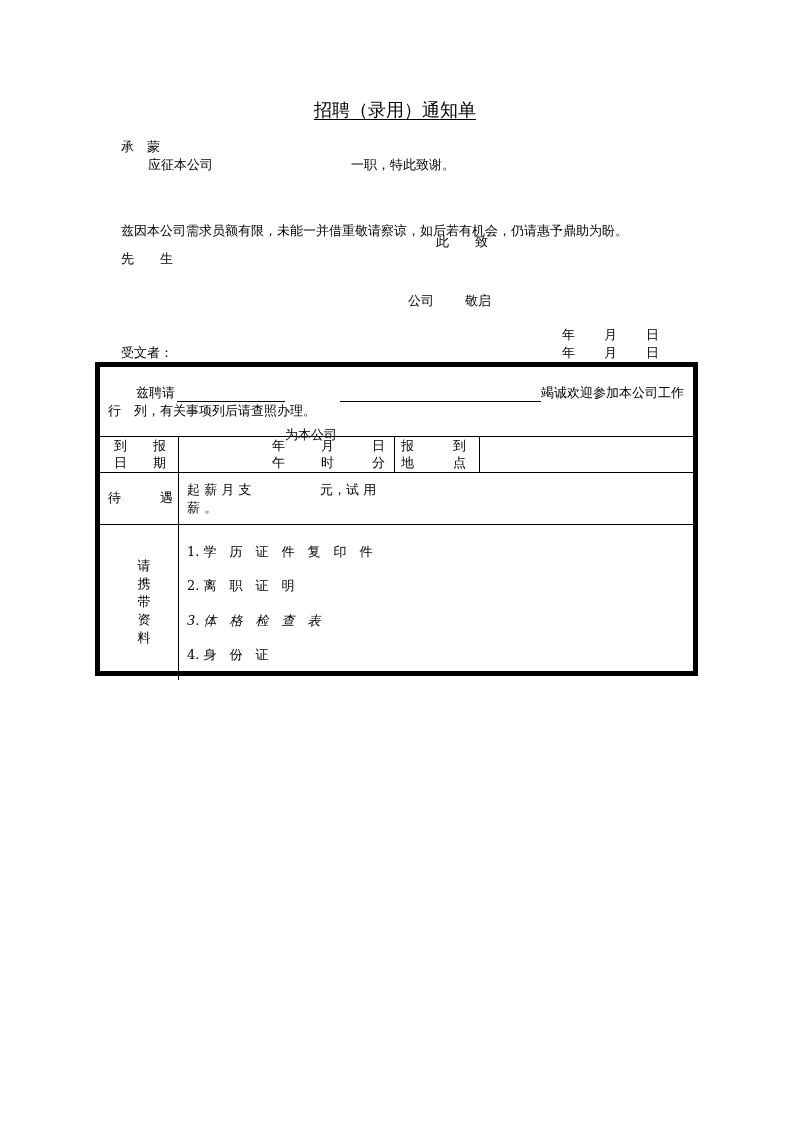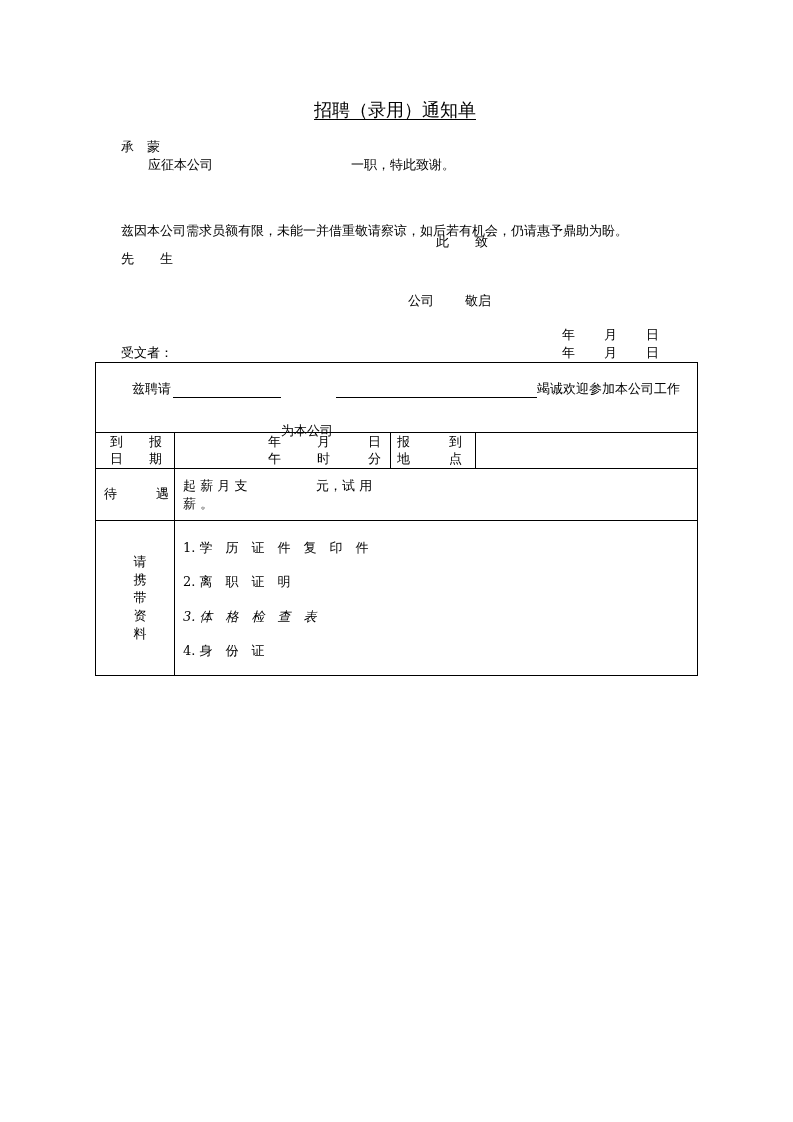"兹聘请" .table { border: 1px solid #000000 -> 5px solid #000000 }
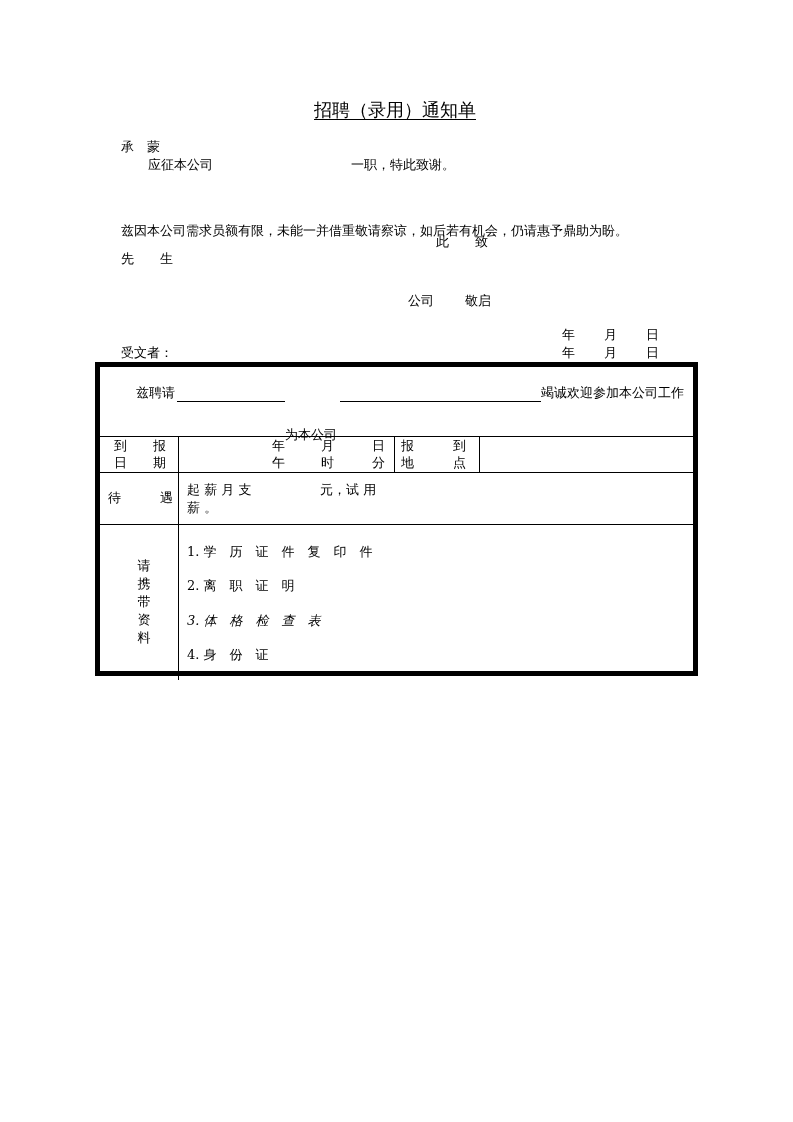"行 列，有关事项列后请查照办理。" div.t { html: none -> <div>行 列，有关事项列后请查照办理。</div> }
